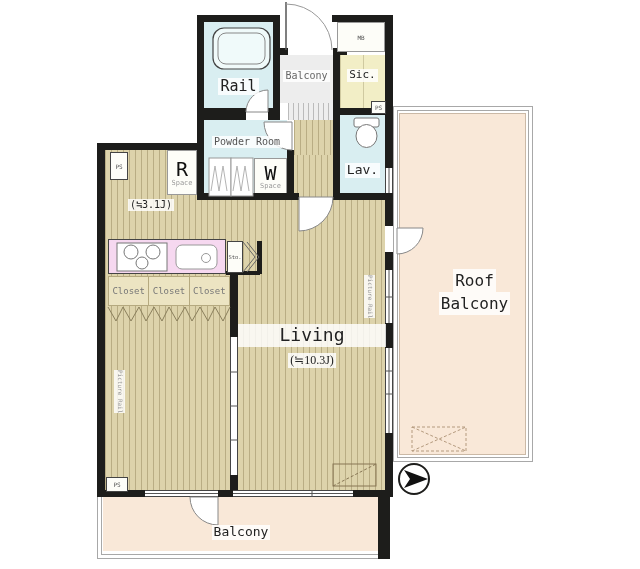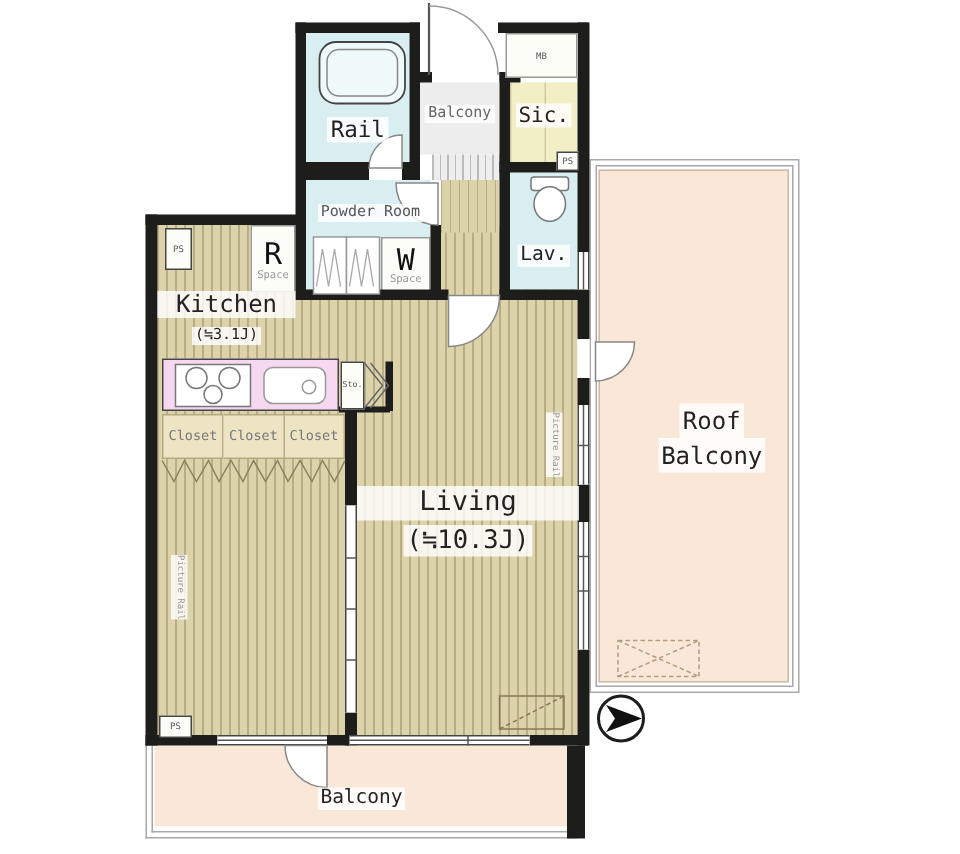"Sic." div.lbl { font-size: 14px -> 11px }
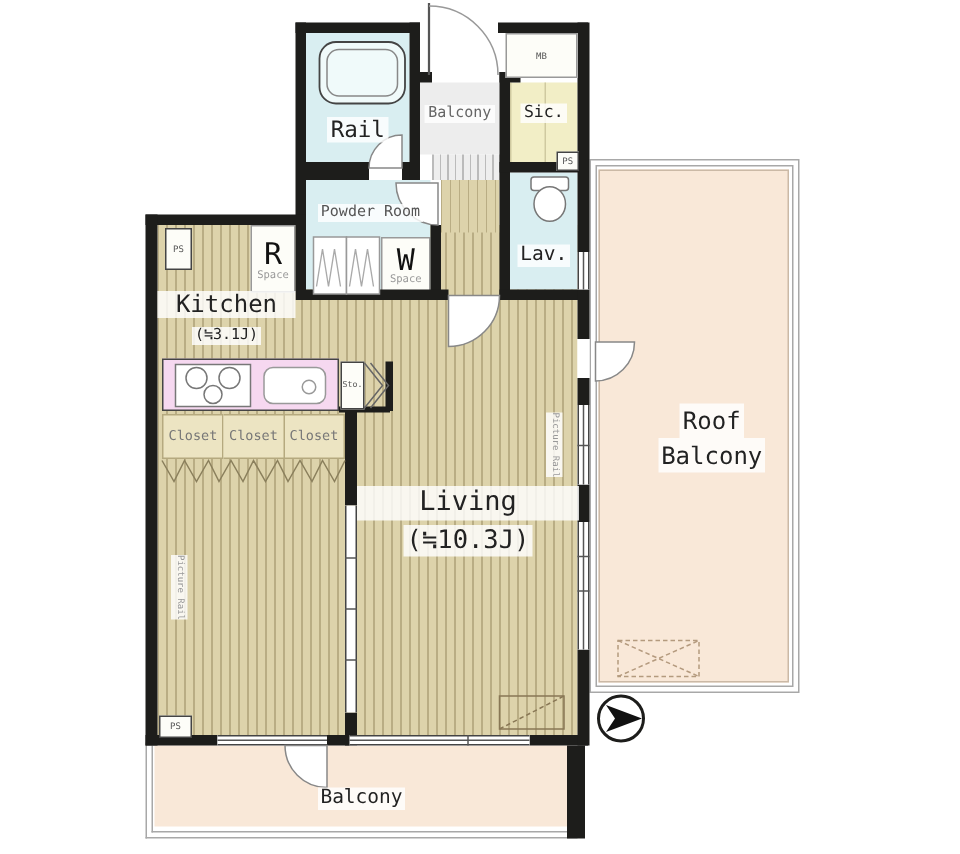"Kitchen" span { html: <span>Kitchen</span> -> none }
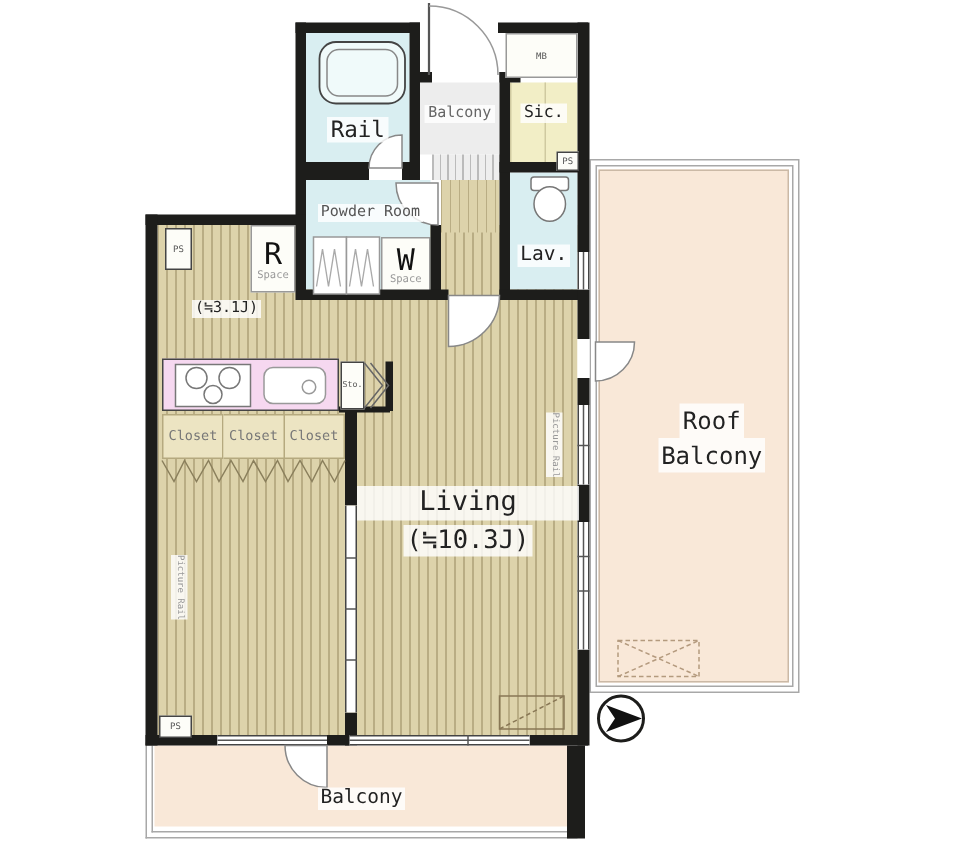"(≒10.3J)" span { font-family: none -> Liberation Serif, serif; font-size: 17px -> 12px }
